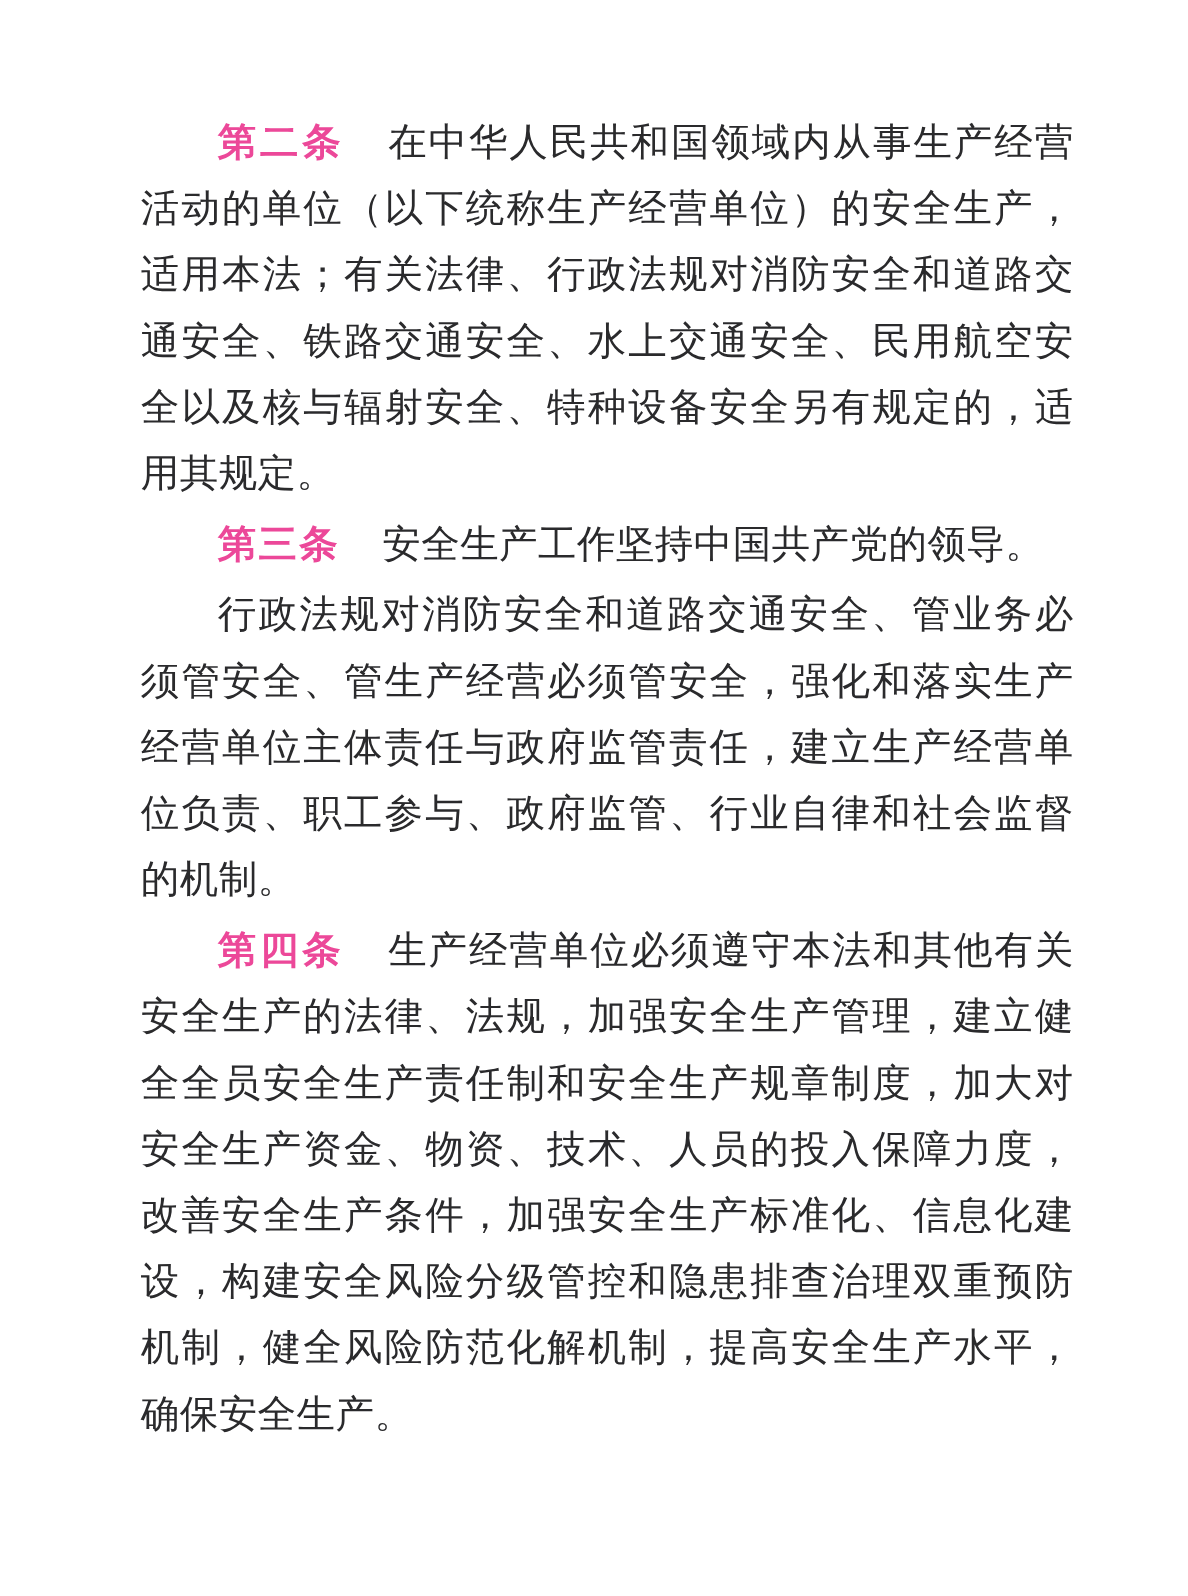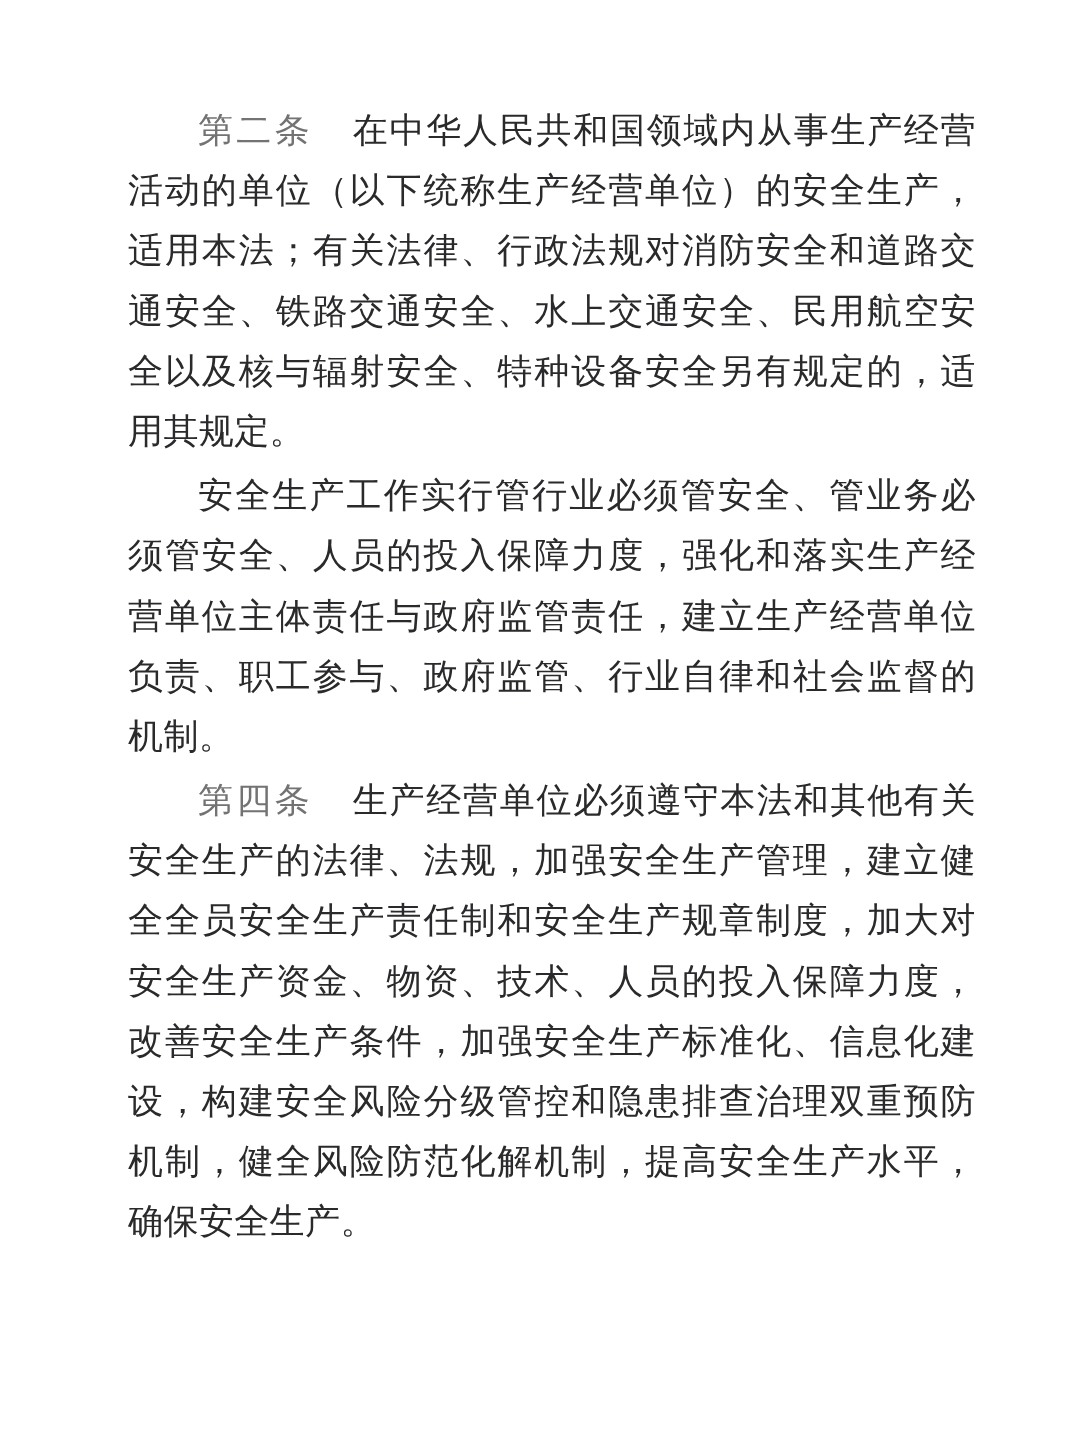"第二条" .article-label { color: #737373 -> #ec4899; font-weight: normal -> bold }
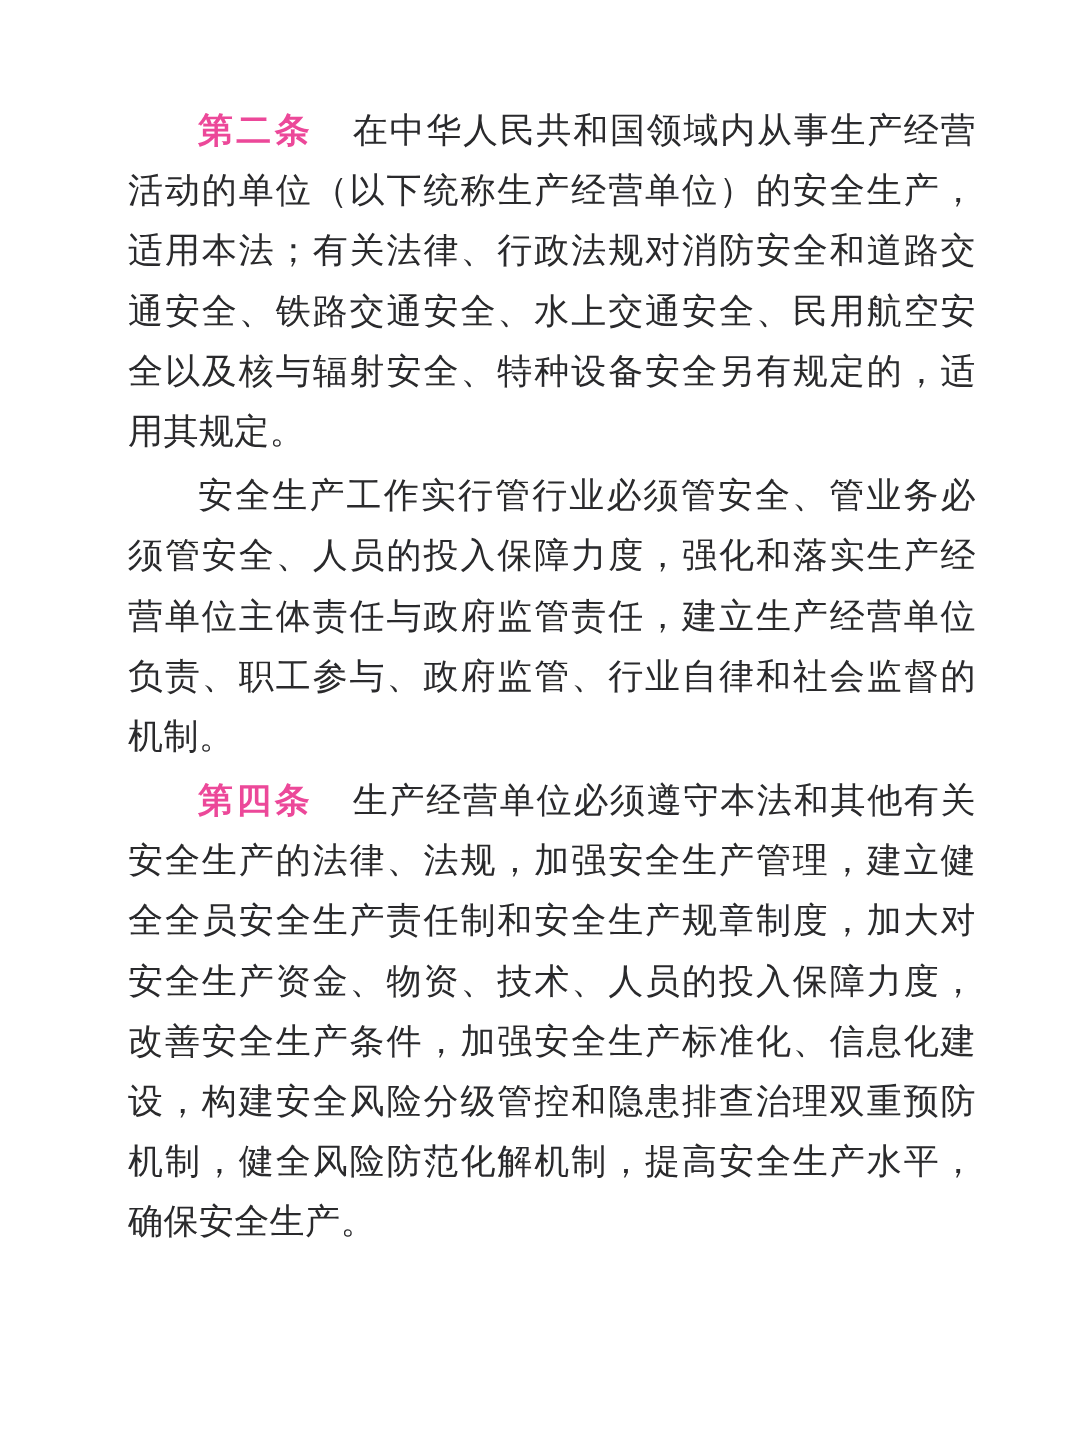"第三条 安全生产工作坚持中国共产党的领导。" p.para { html: none -> <p><span>第三条</span><span></span><span>安全生产工作坚持中国共产党的领导。</span></p> }
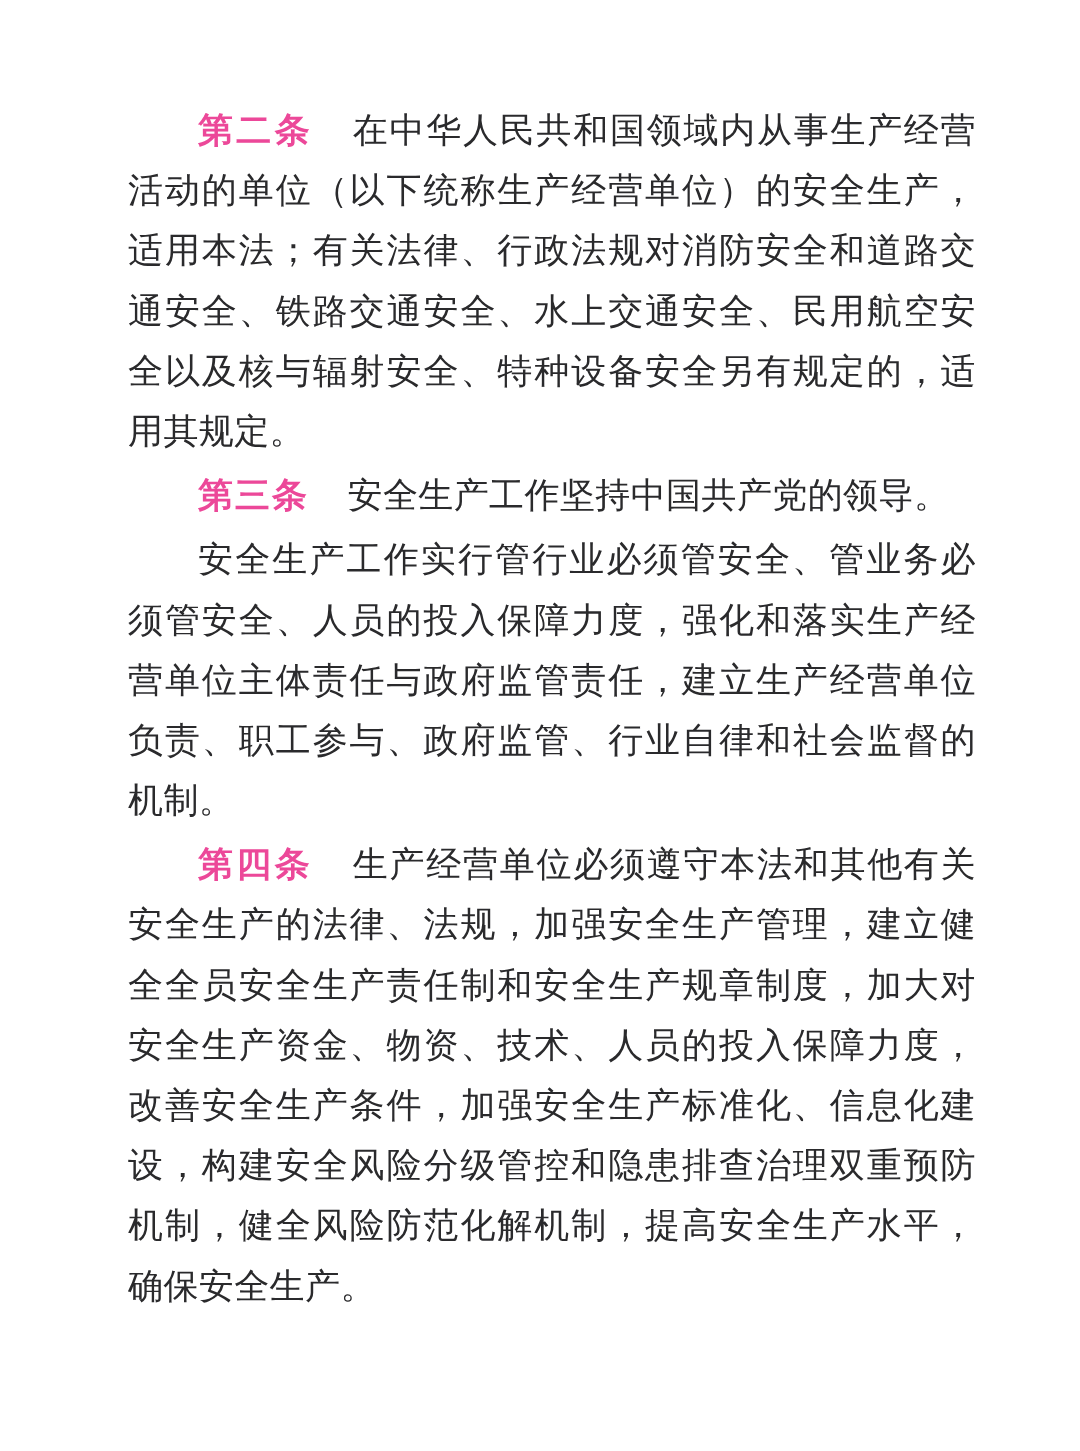"安全生产工作实行管行业必须管安全、管业务必须管安全、人员的投入保障力度，强化和落" span { text: 安全生产工作实行管行业必须管安全、管业务必须管安全、人员的投入保障力度 -> 行政法规对消防安全和道路交通安全、管业务必须管安全、管生产经营必须管安全 }
